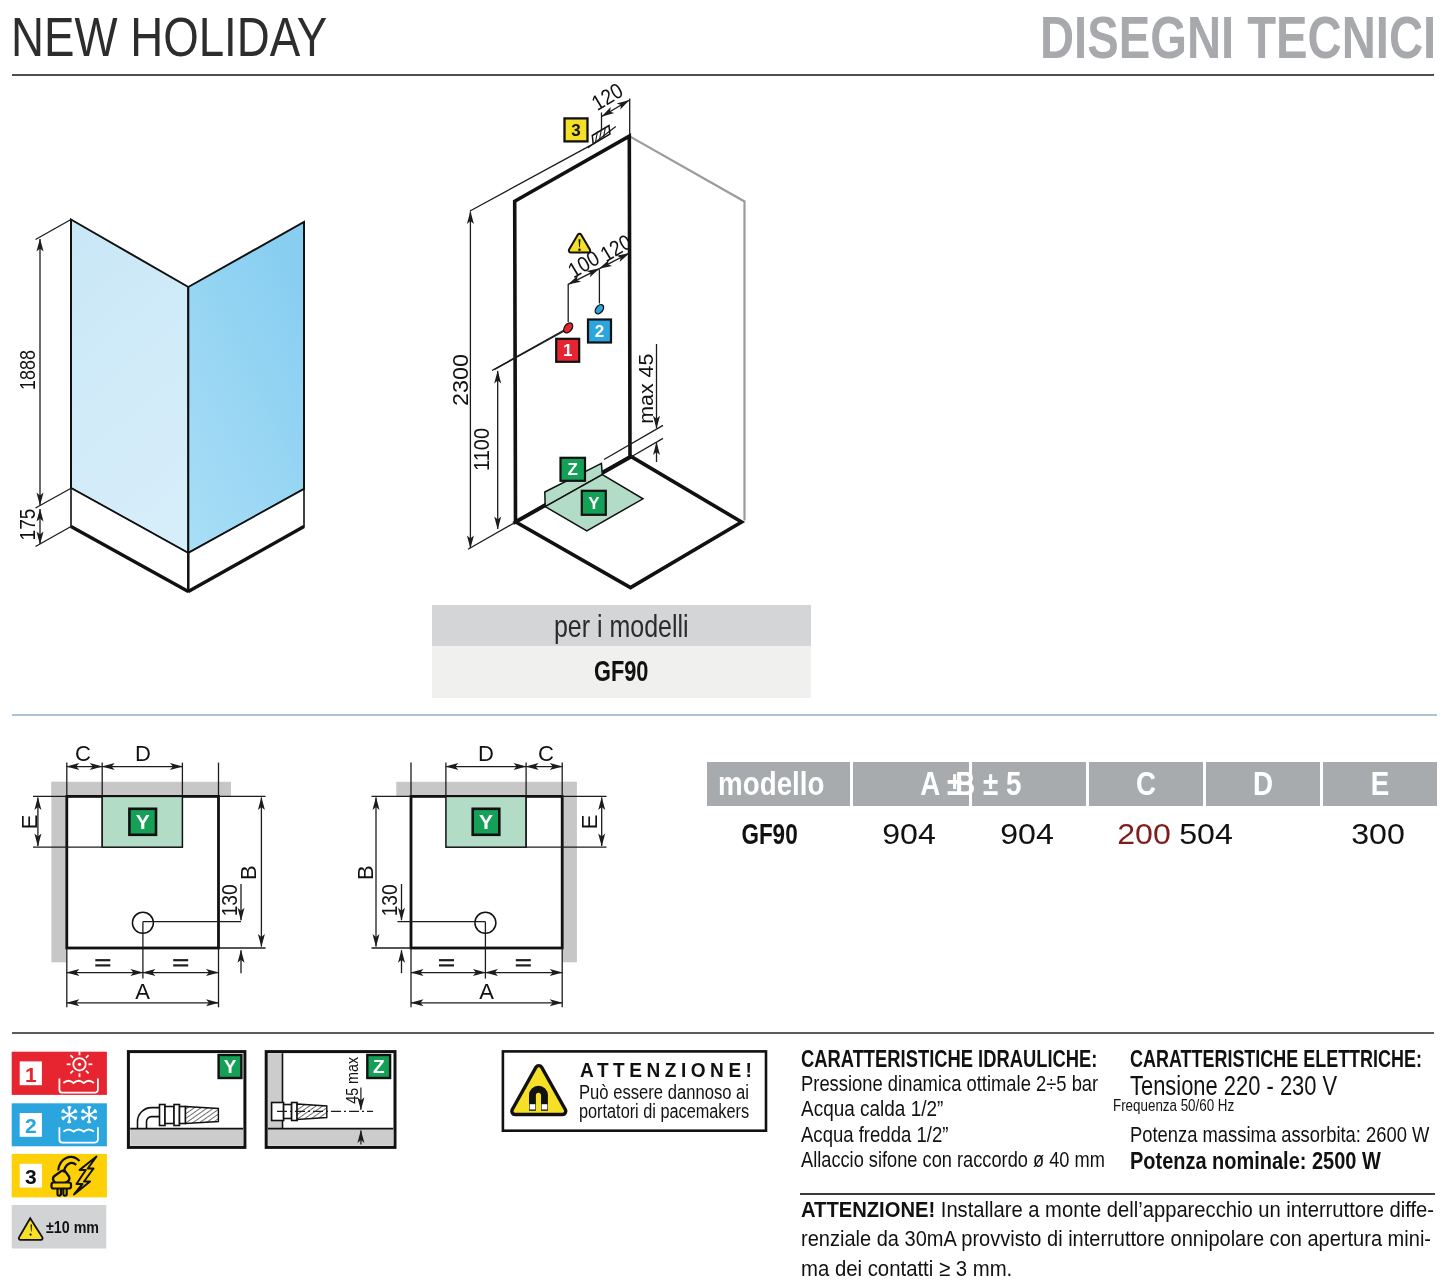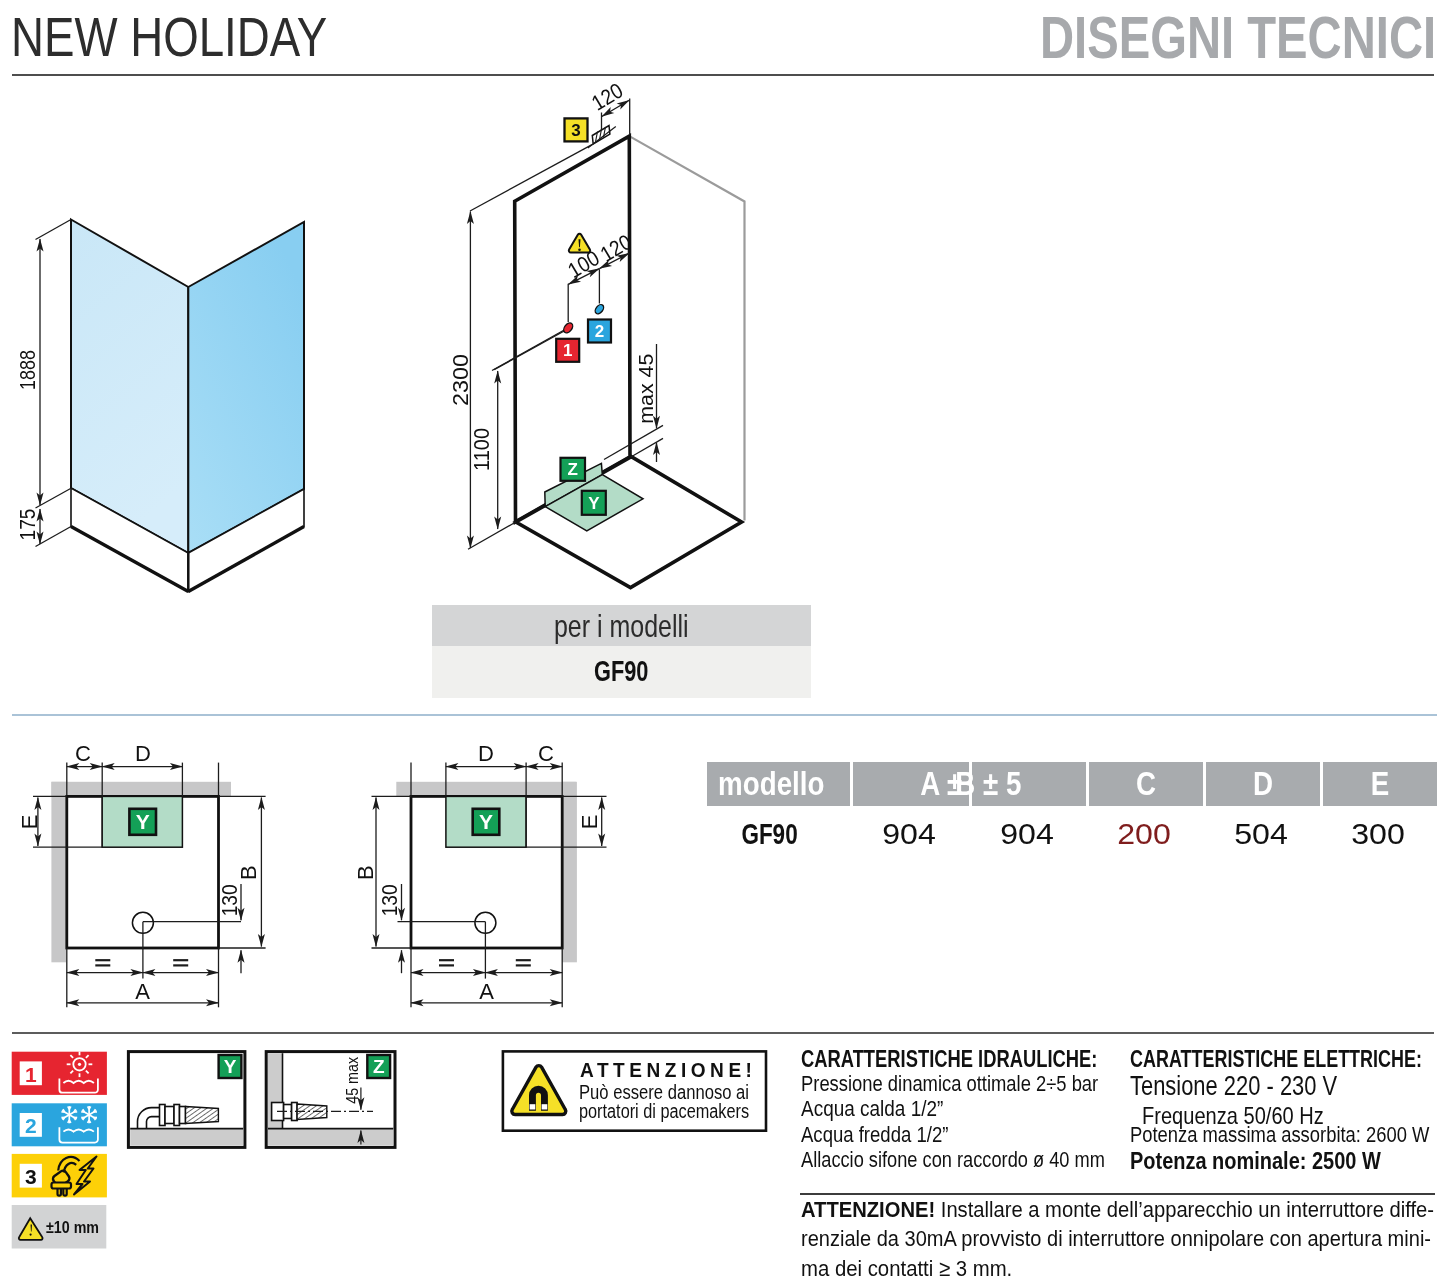"504" div.a { text-align: center -> none }
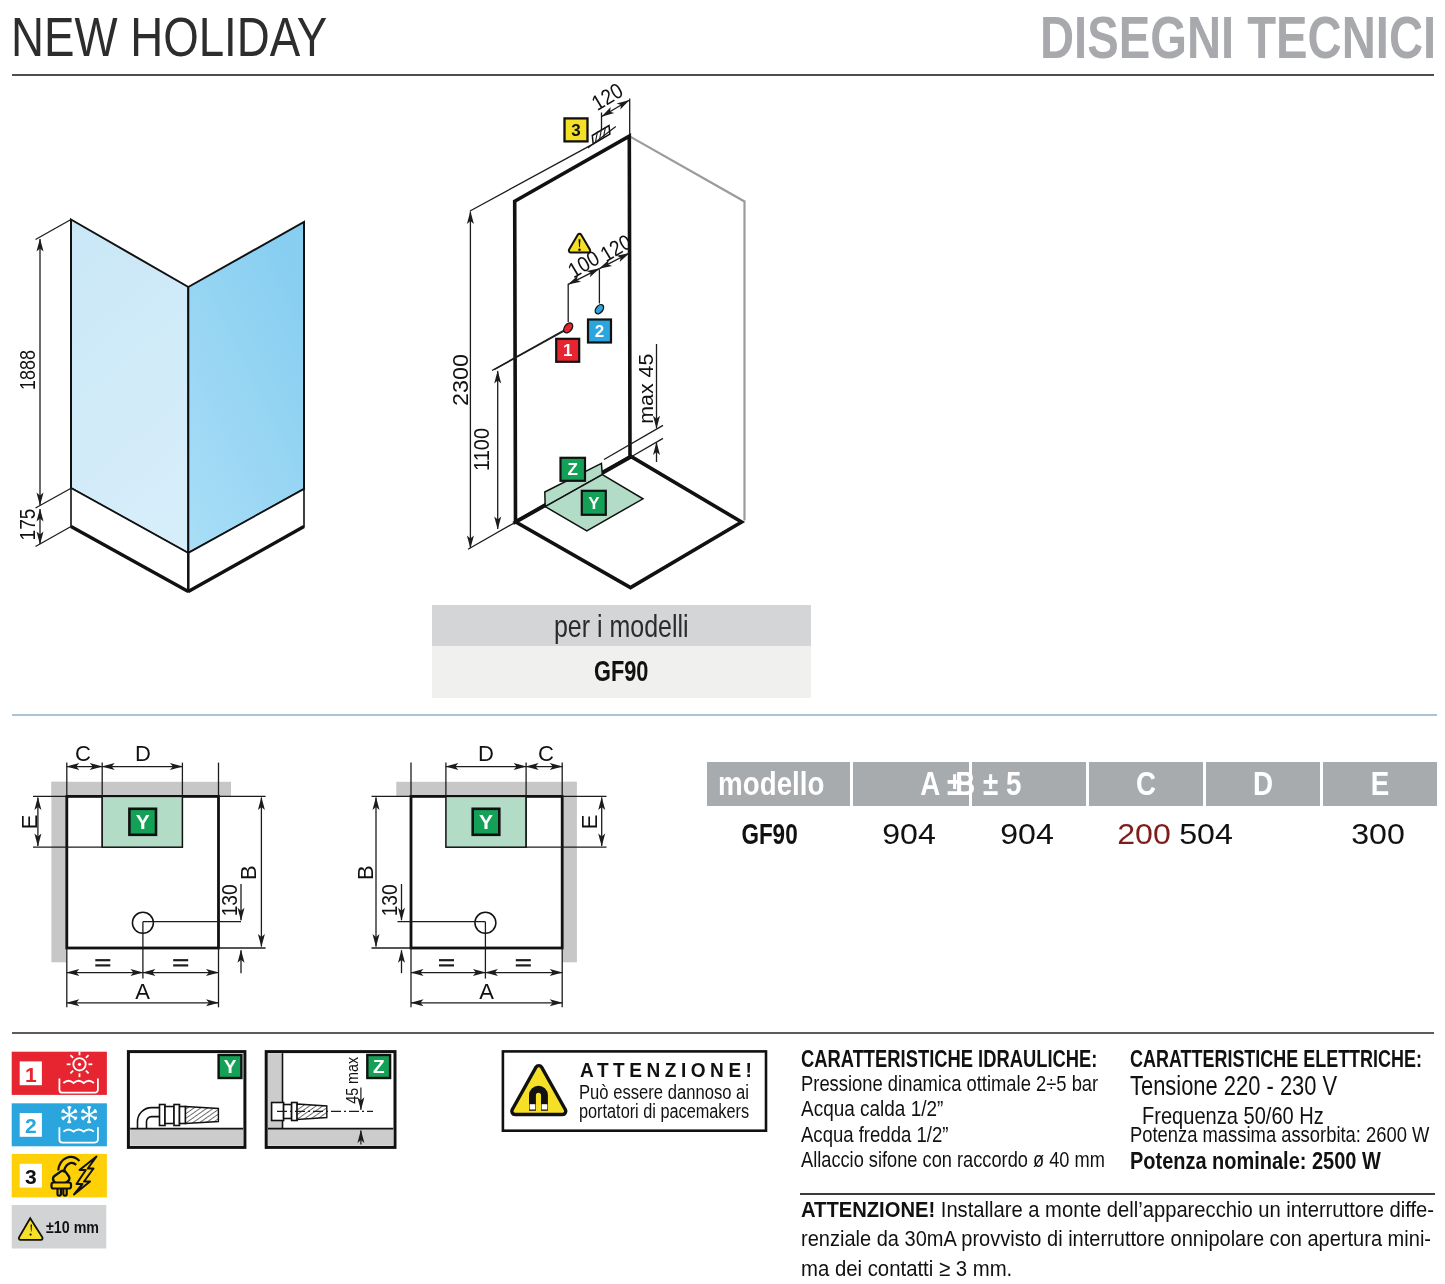"Frequenza 50/60 Hz" div.a { font-size: 24px -> 16px; left: 1142px -> 1113px; margin-top: 6px -> none }
